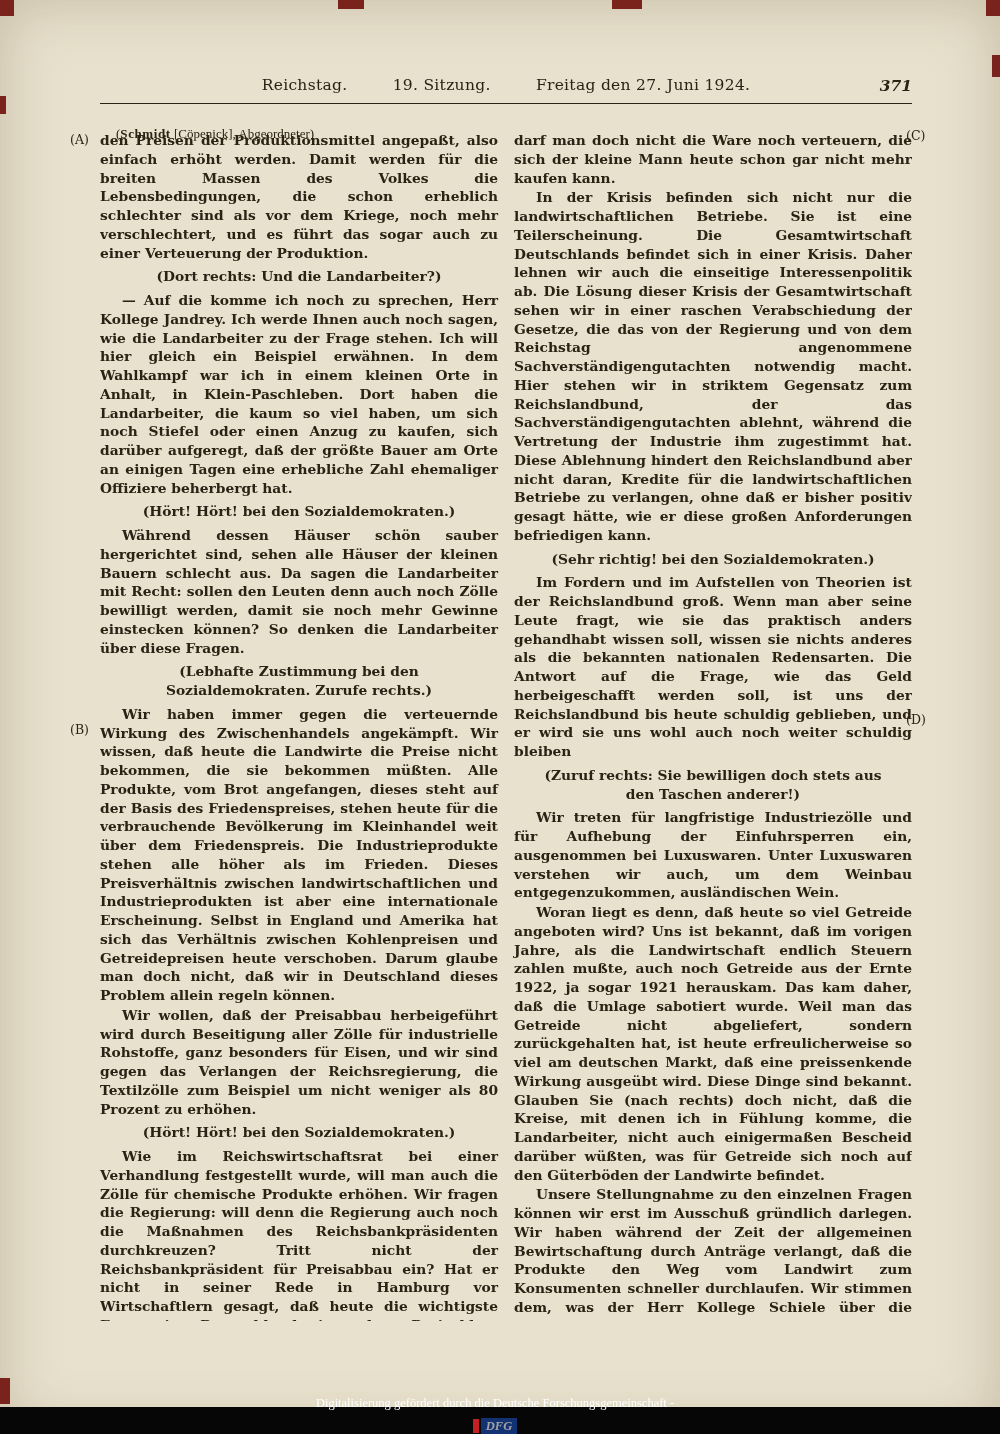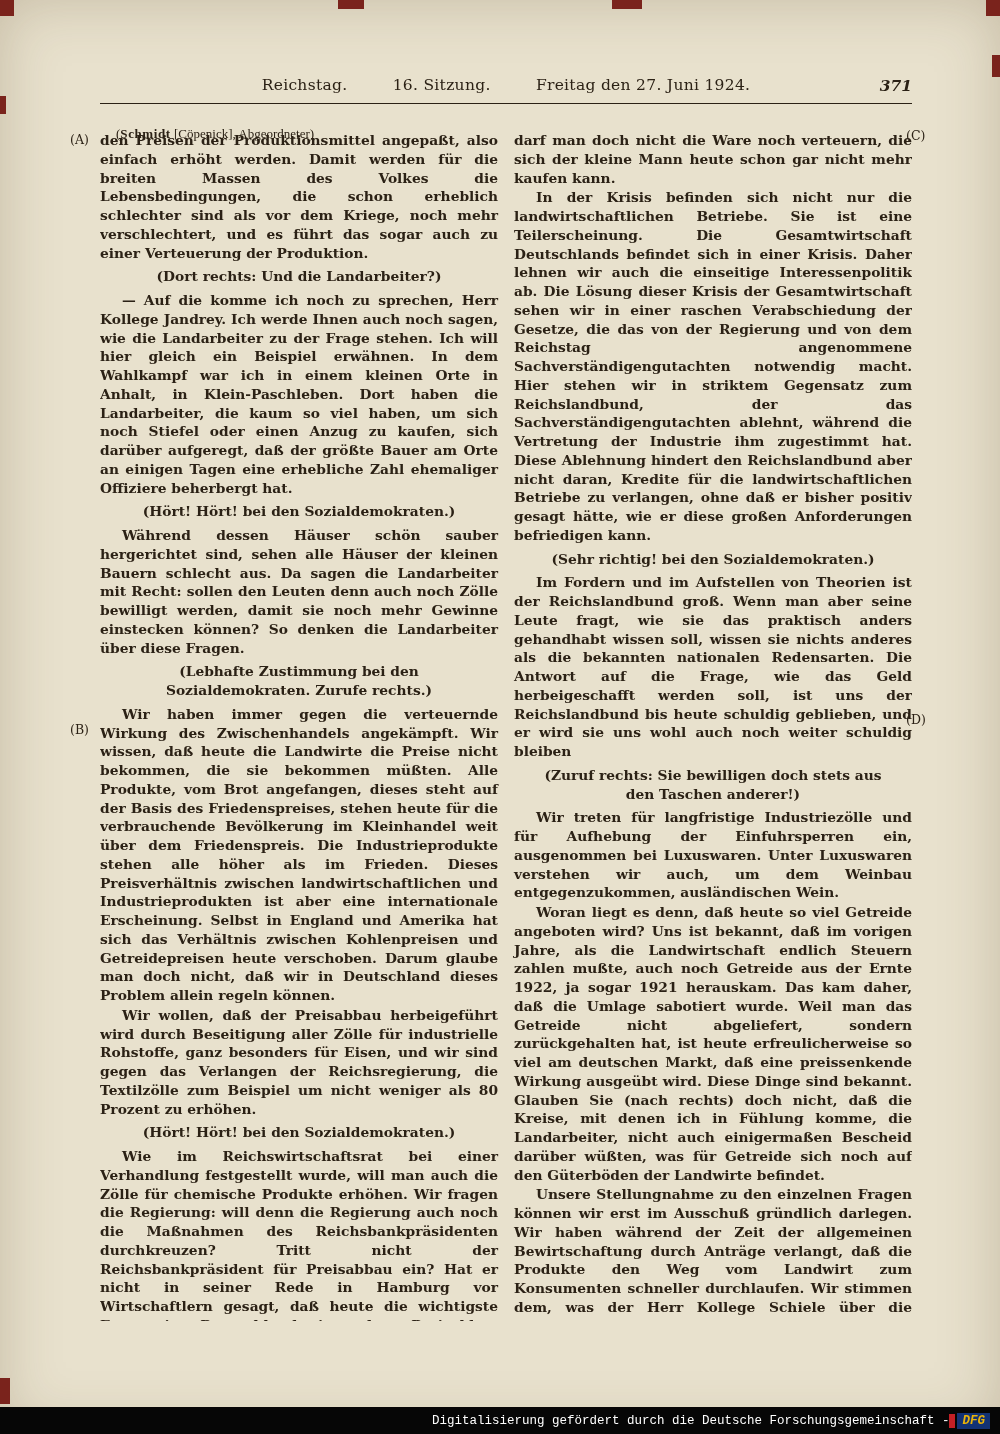"16. Sitzung." span { text: 16 -> 19 }
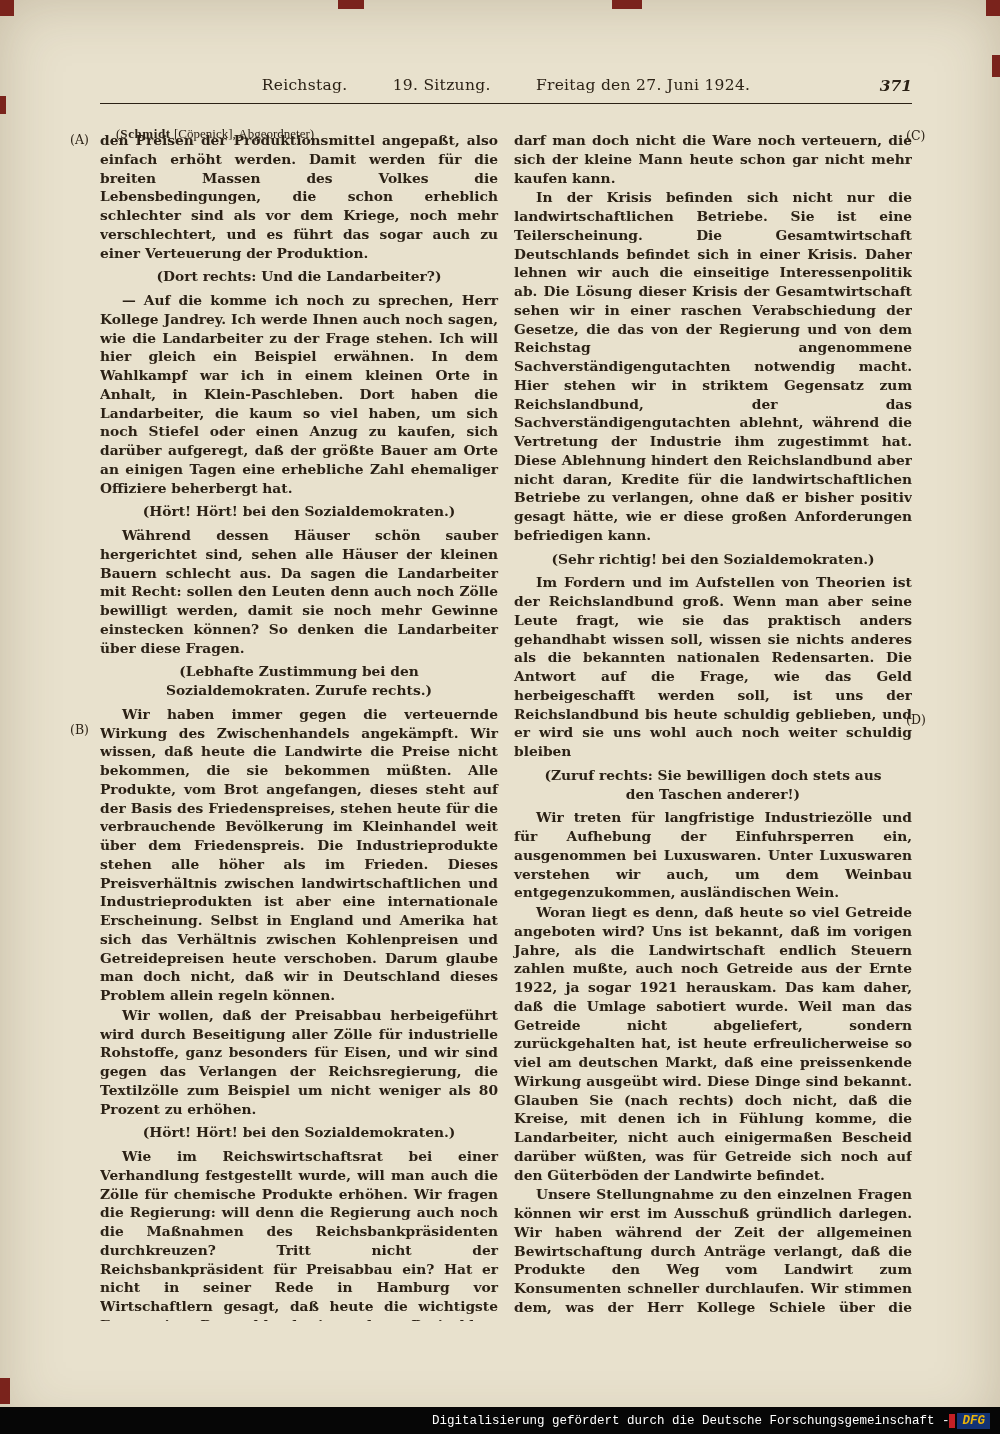"Digitalisierung gefördert durch die" .footer-bar { flex-direction: none -> column; font-family: Liberation Mono, monospace -> Liberation Serif, serif; gap: none -> 7px }
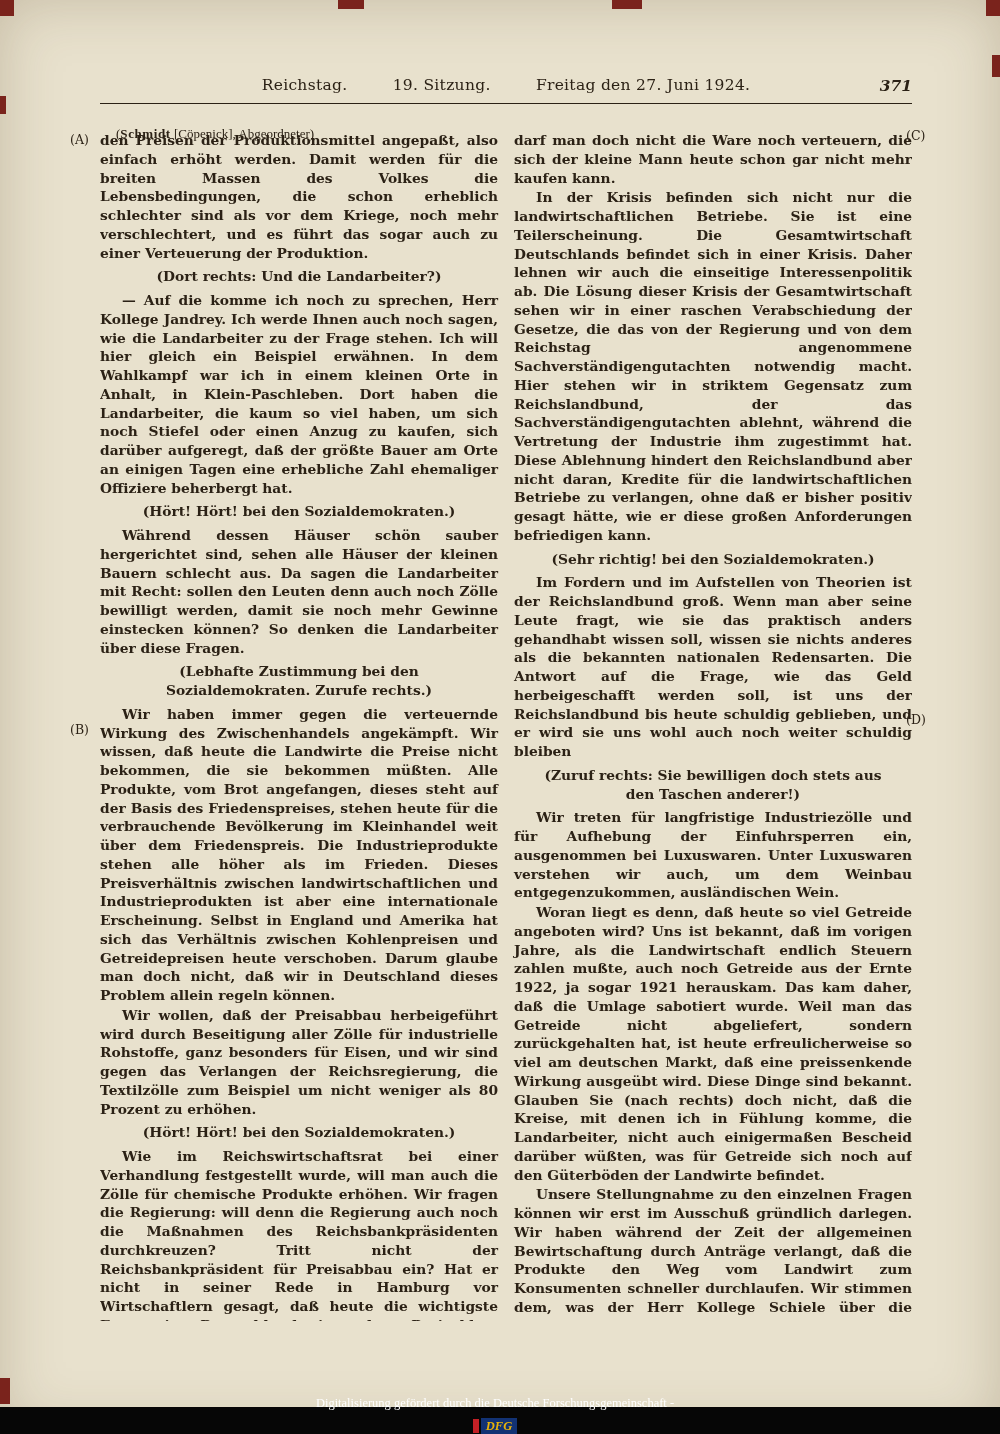"DFG" .dfg-text { color: #eab308 -> #a3a3a3 }
